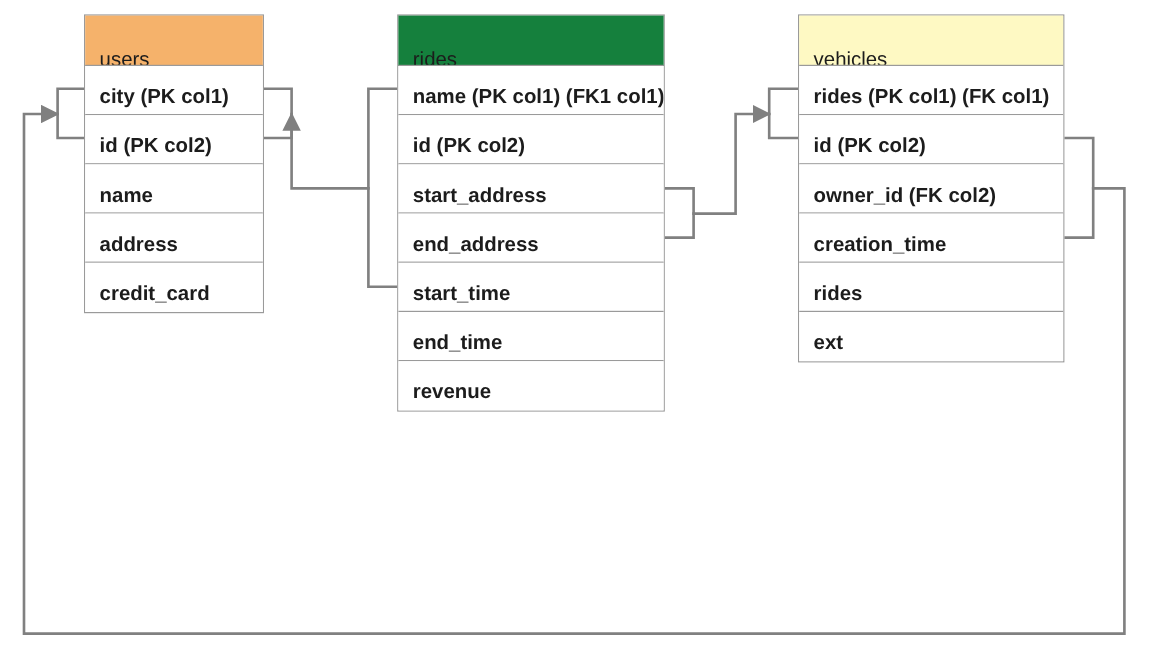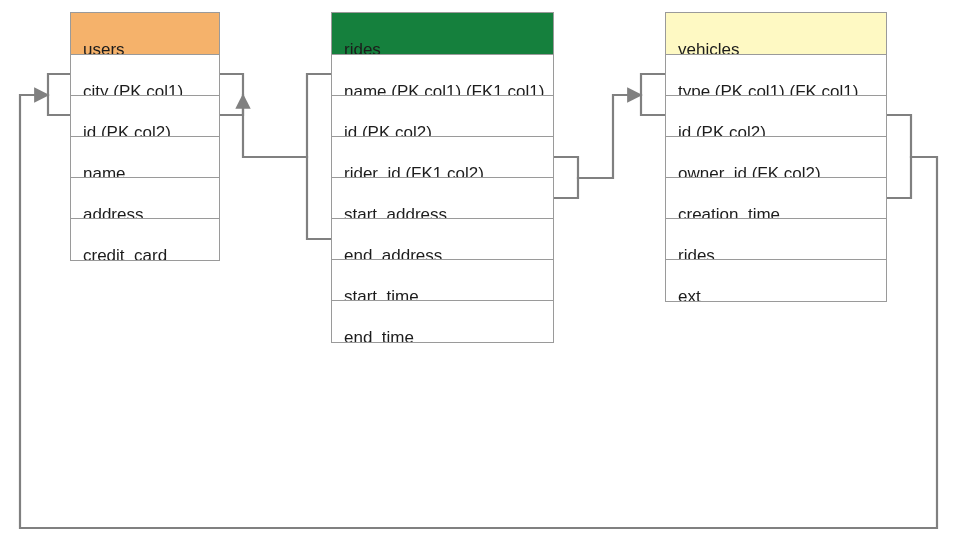"city (PK col1)" .entity-row { font-weight: none -> bold; padding: 16px 12px -> 5px 12px }
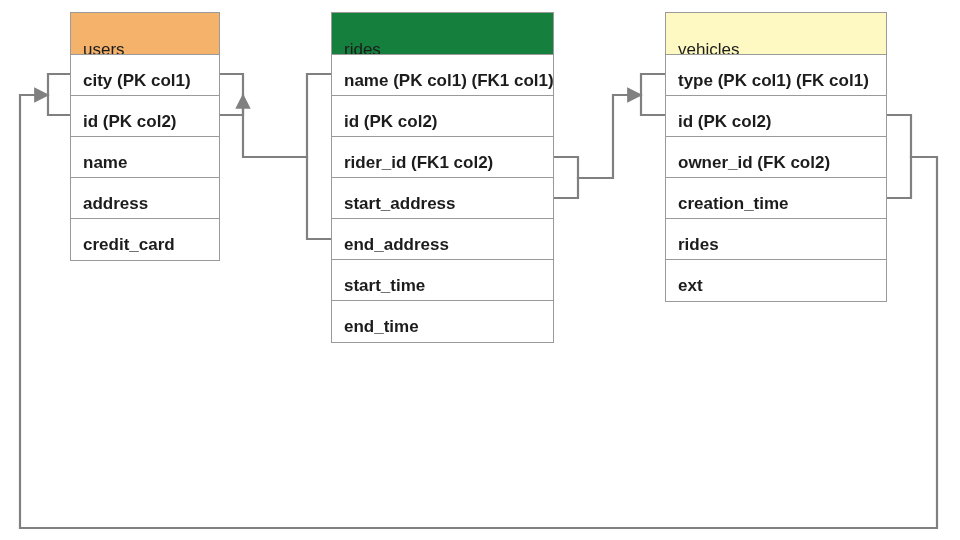"type (PK col1) (FK col1)" div.entity-row { text: type -> rides }
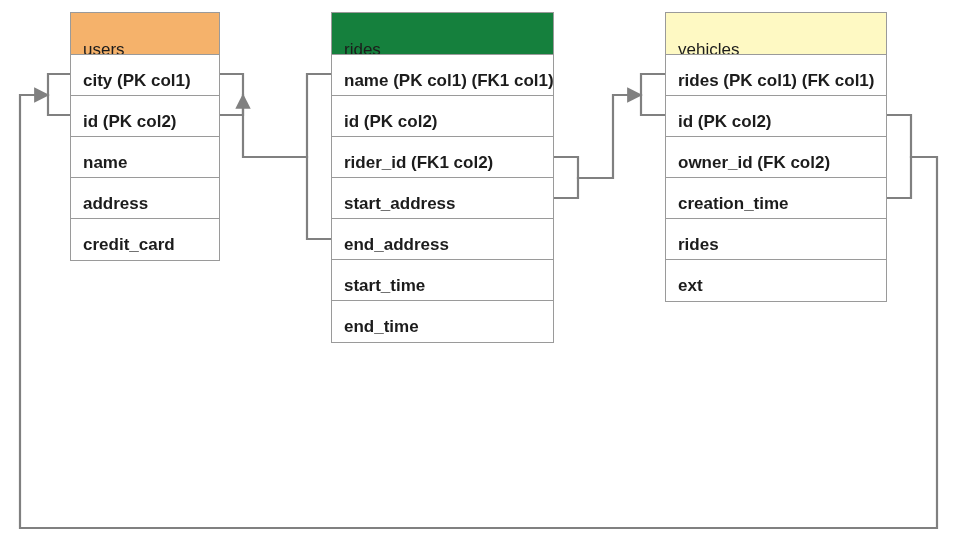"rider_id (FK1 col2)" div.entity-row { html: <div>rider_id (FK1 col2)</div> -> none }
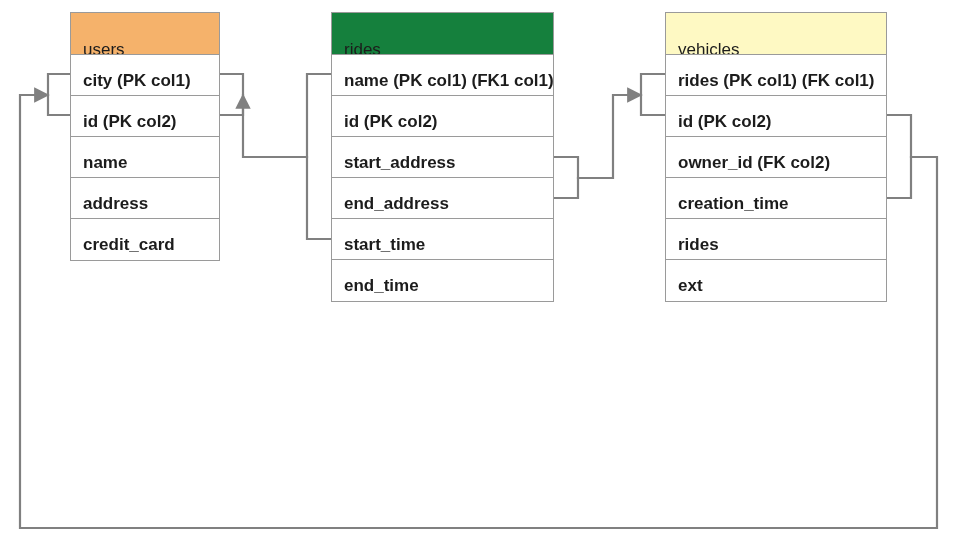"revenue" div.entity-row { html: none -> <div>revenue</div> }
